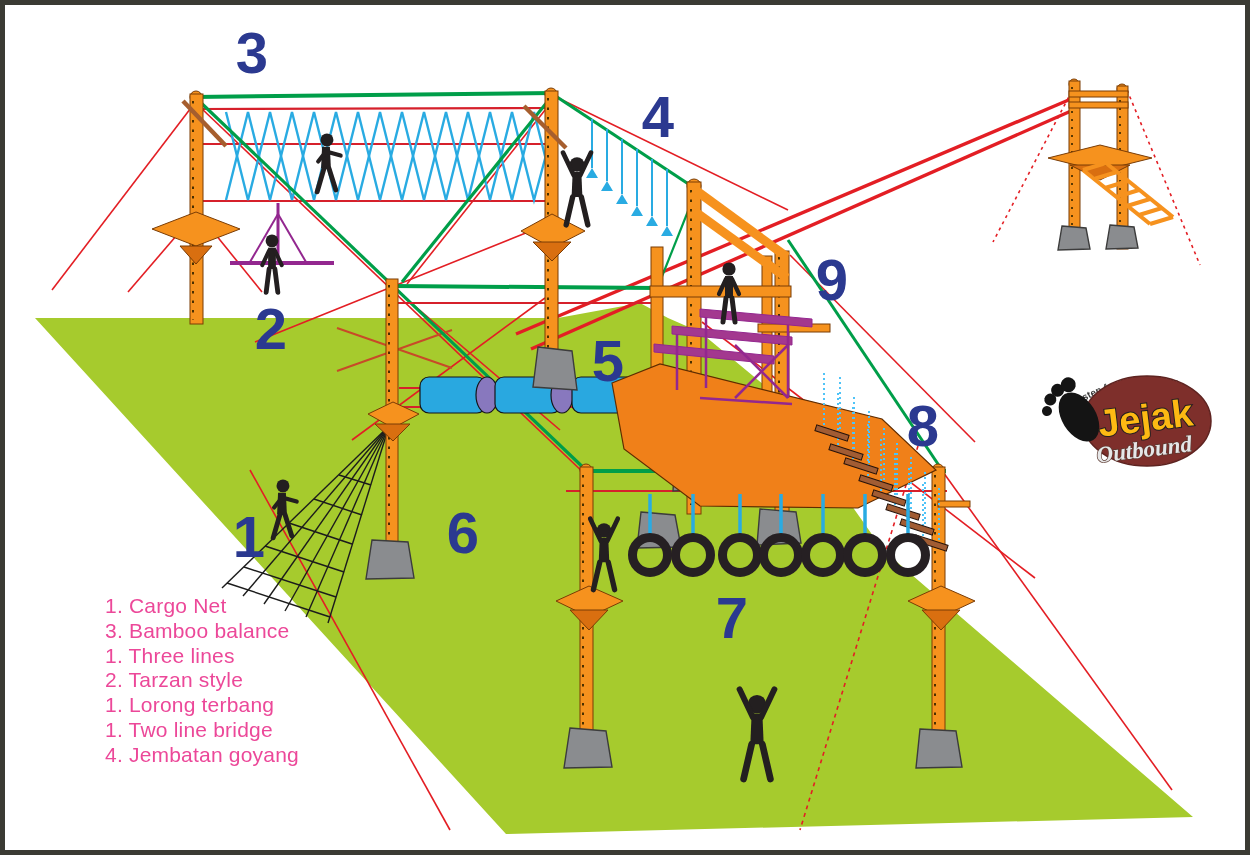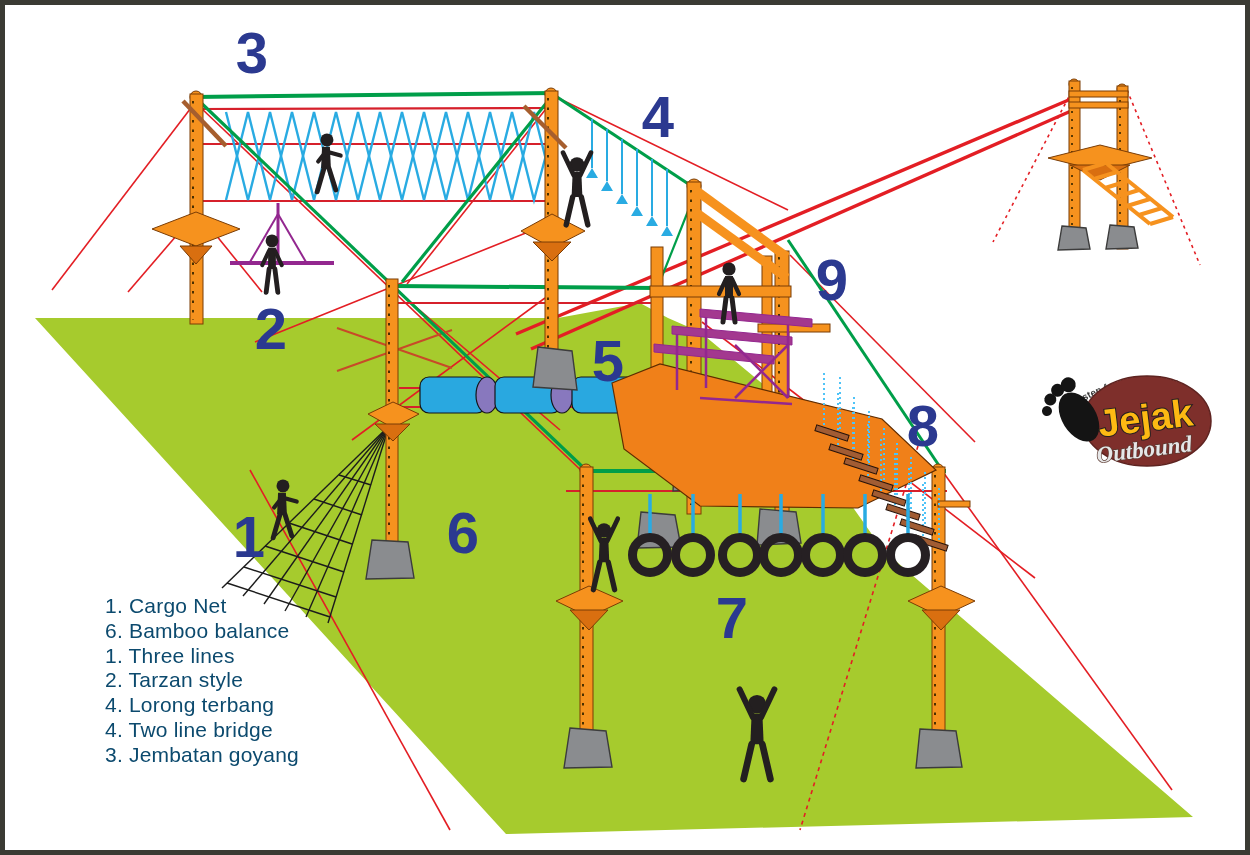"1. Cargo Net" .legend { color: #0c4a6e -> #ec4899 }
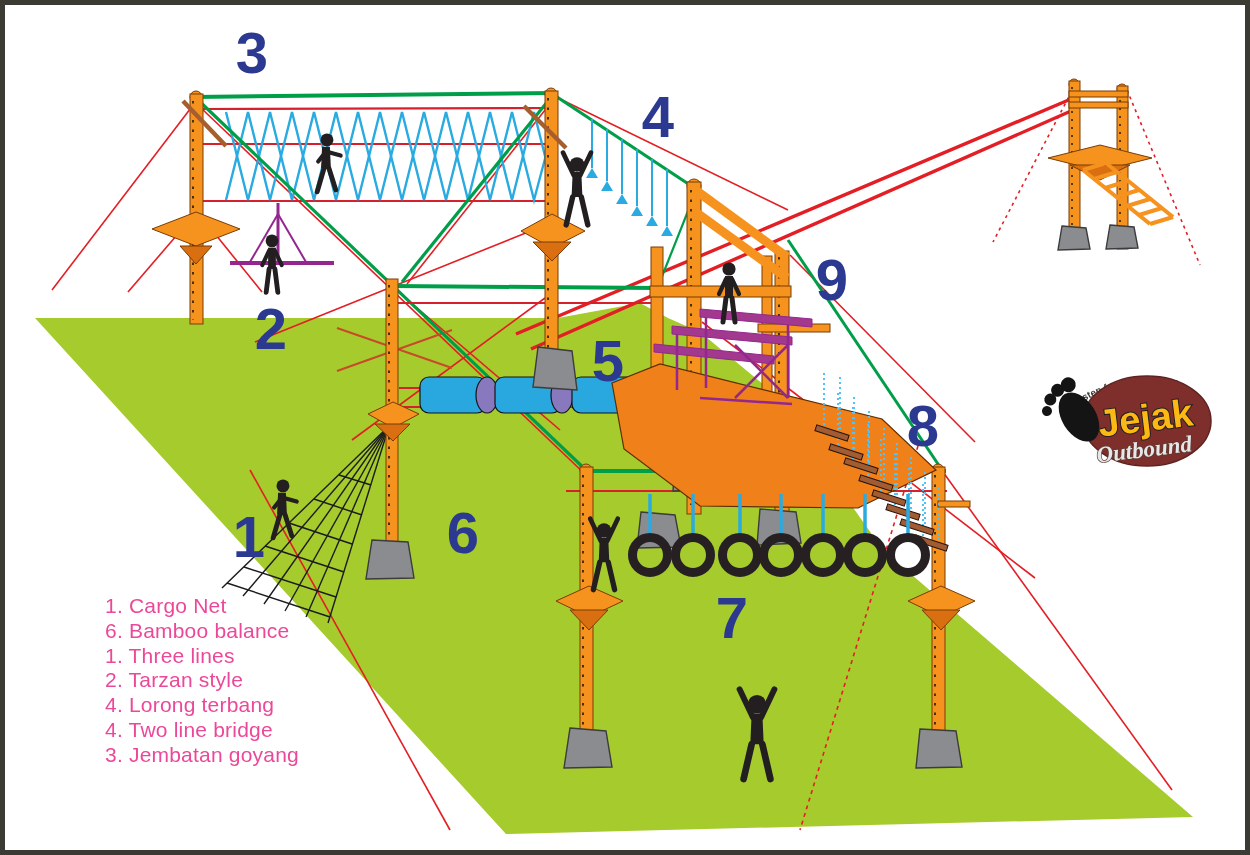"6. Bamboo balance" li { text: 6 -> 3 }
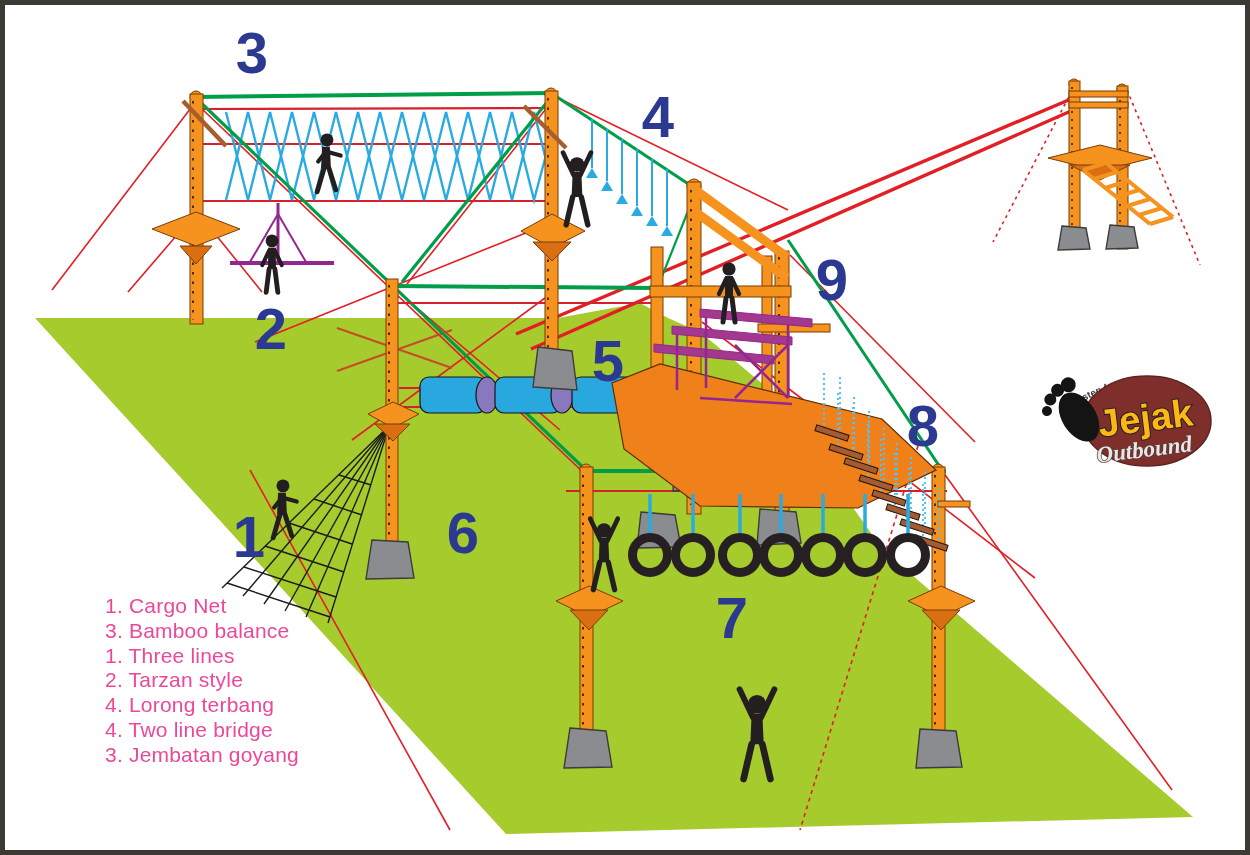"4. Lorong terbang" li { text: 4 -> 1 }
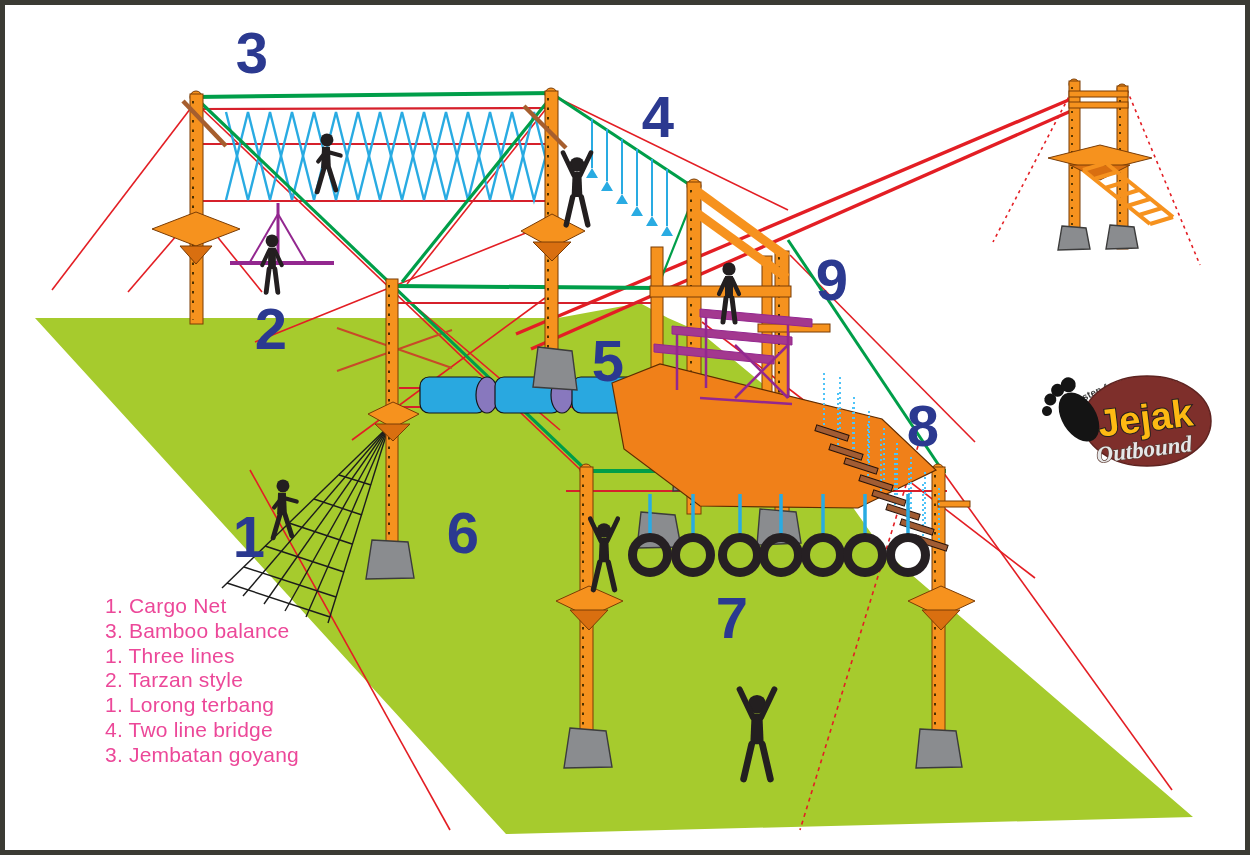"4. Two line bridge" li { text: 4 -> 1 }
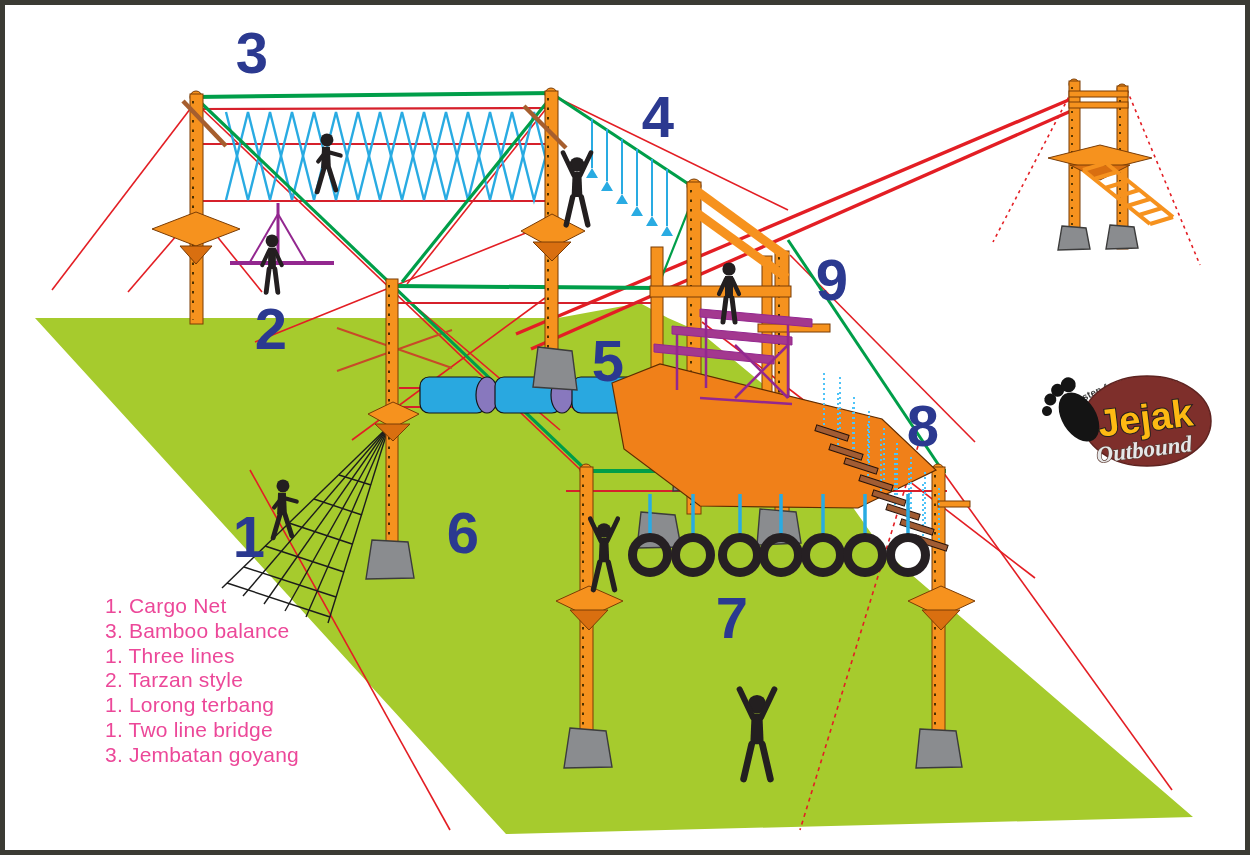"3. Jembatan goyang" li { text: 3 -> 4 }
